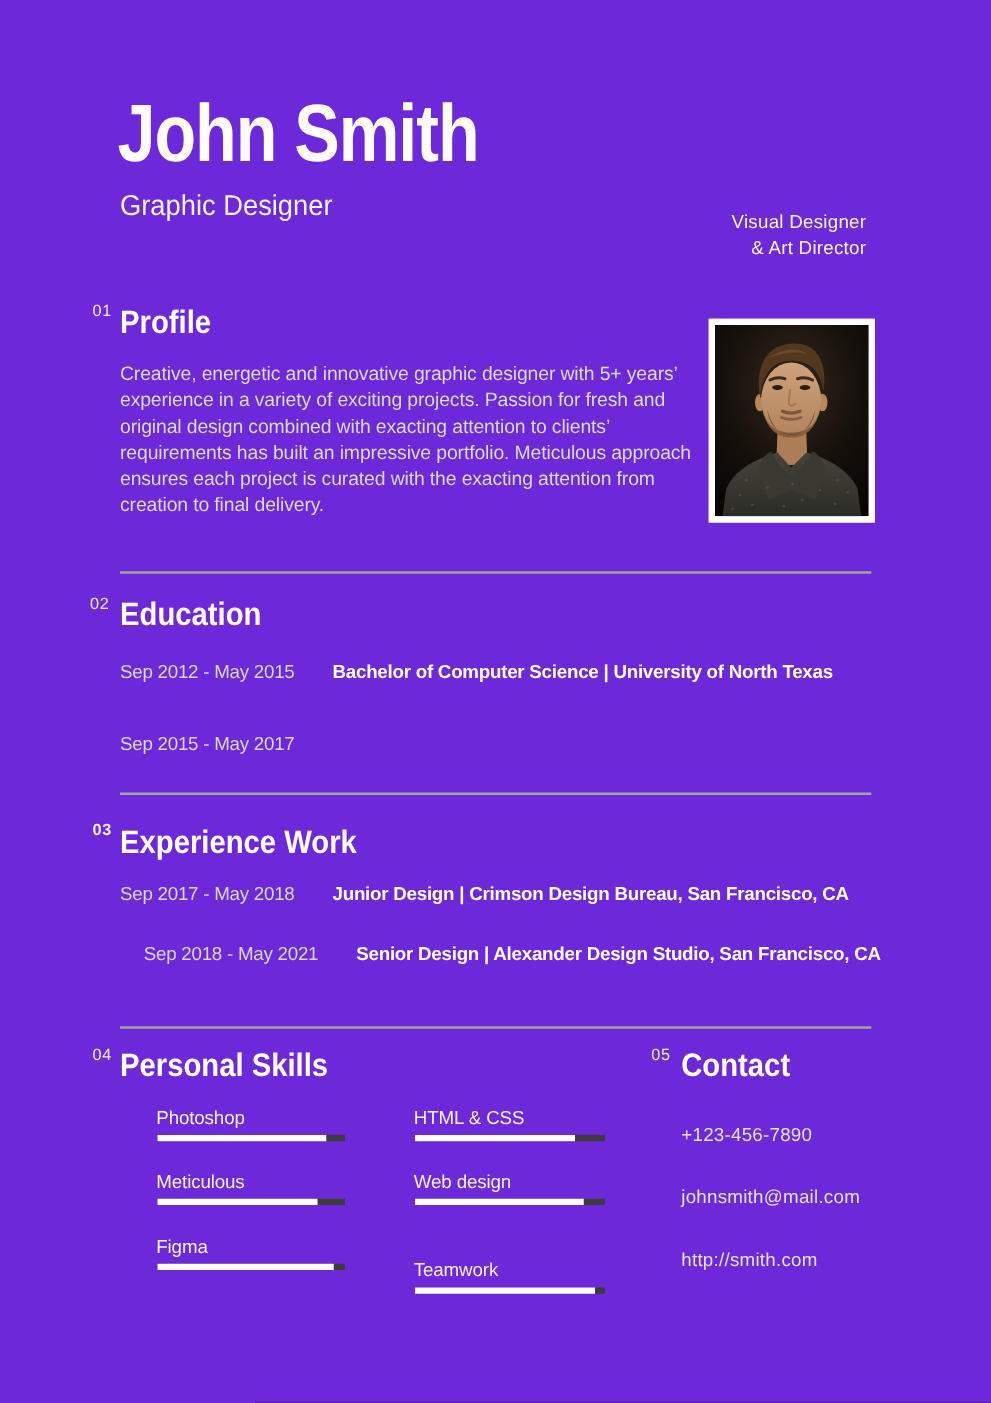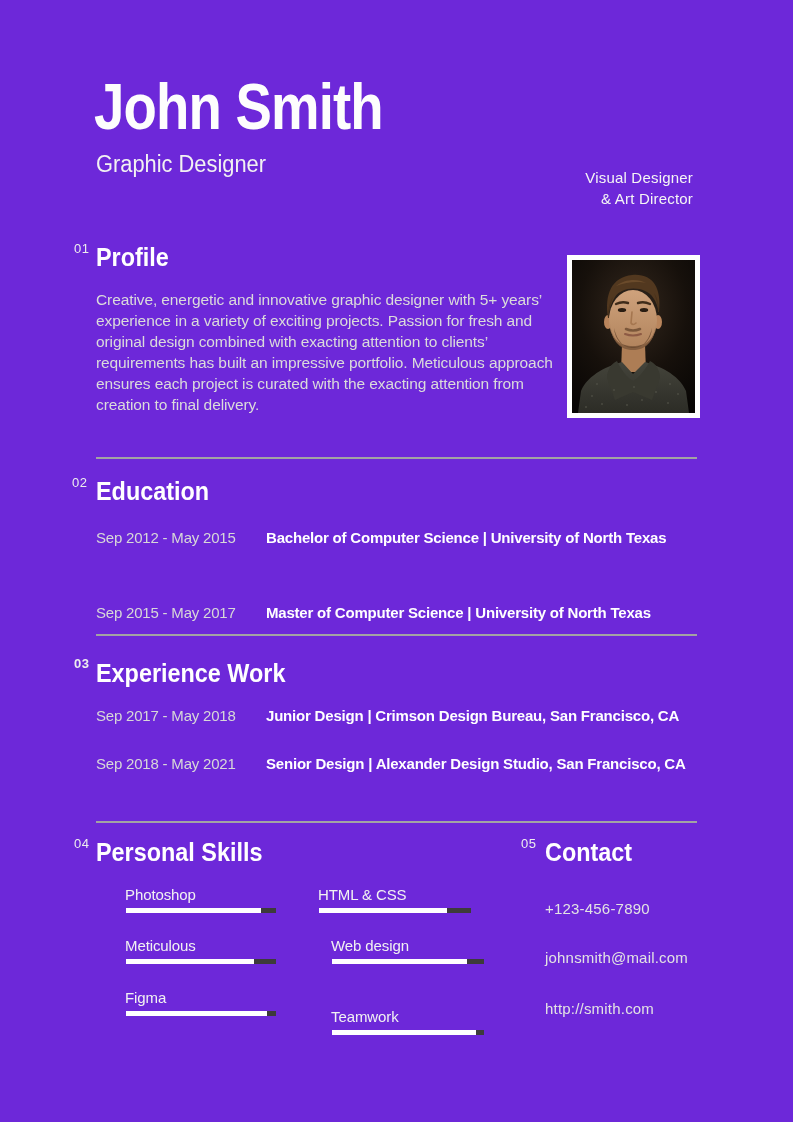"Sep 2015 - May 2017" div.row { gap: none -> 20px; top: 604px -> 587px }
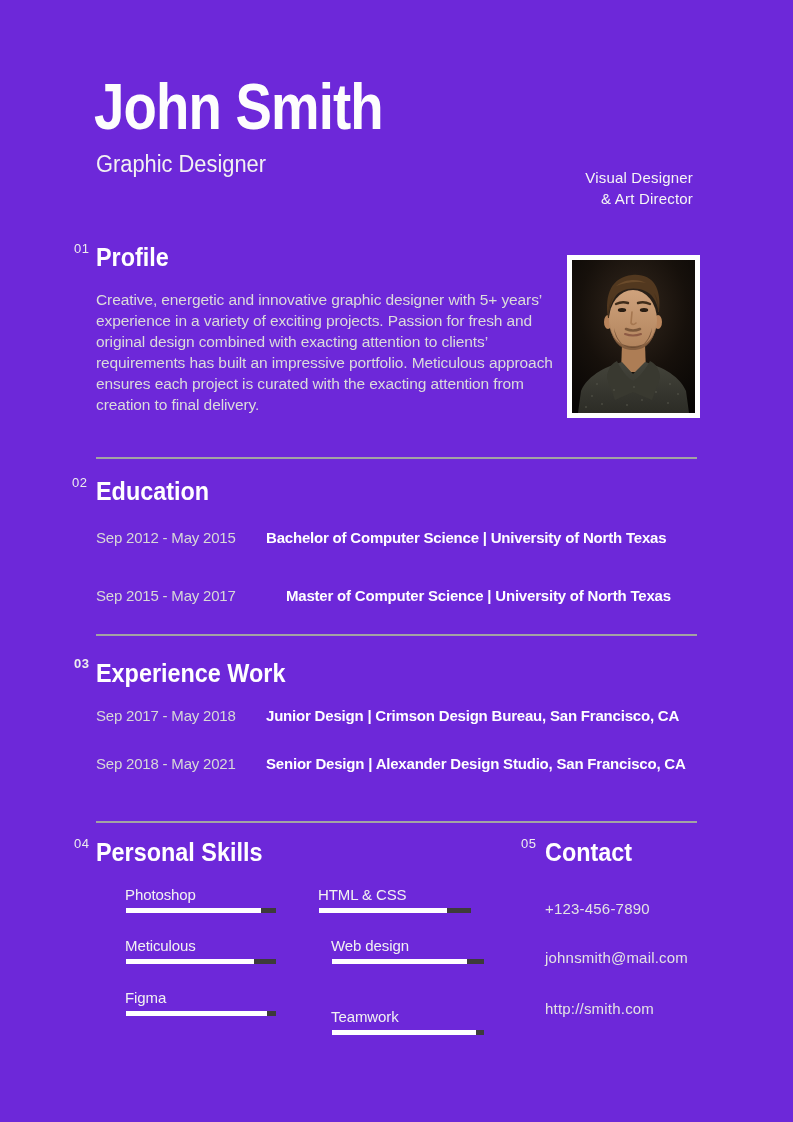"Master of Computer Science |" span.desc { html: <span>Master of Computer Science | University of North Texas</span> -> none }
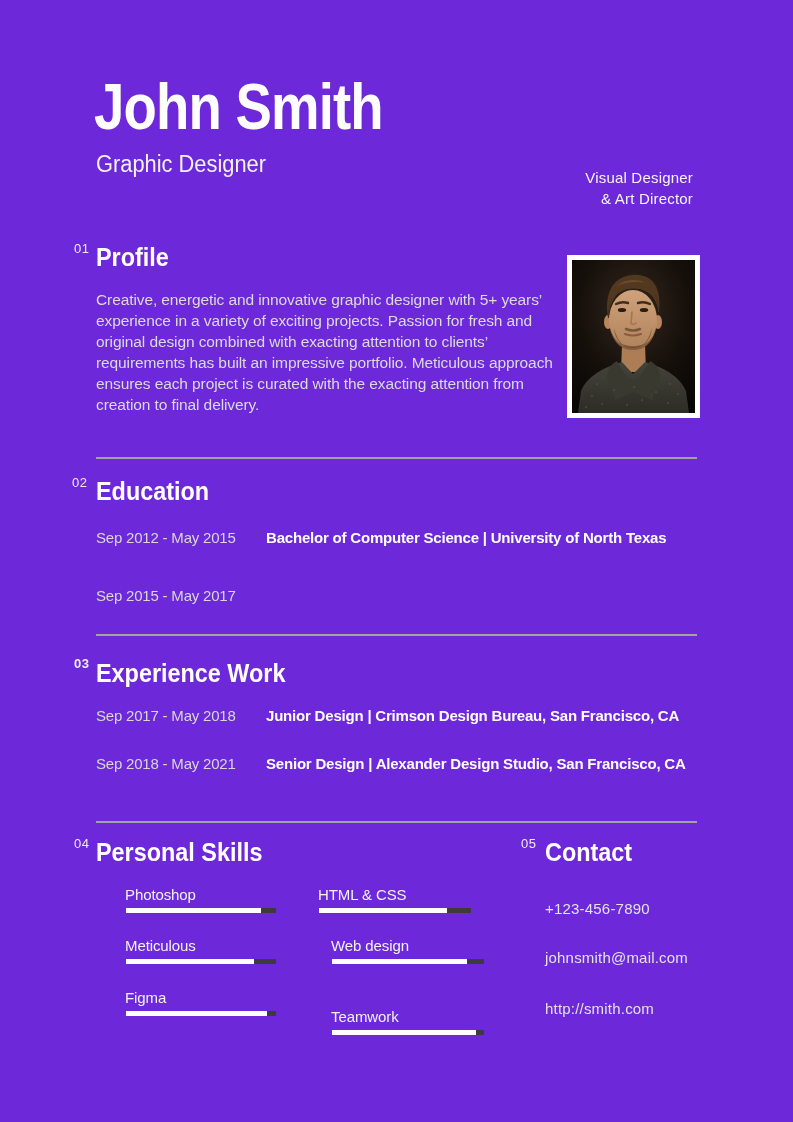"Sep 2018 - May 2021" div.row { margin-left: none -> 19px }
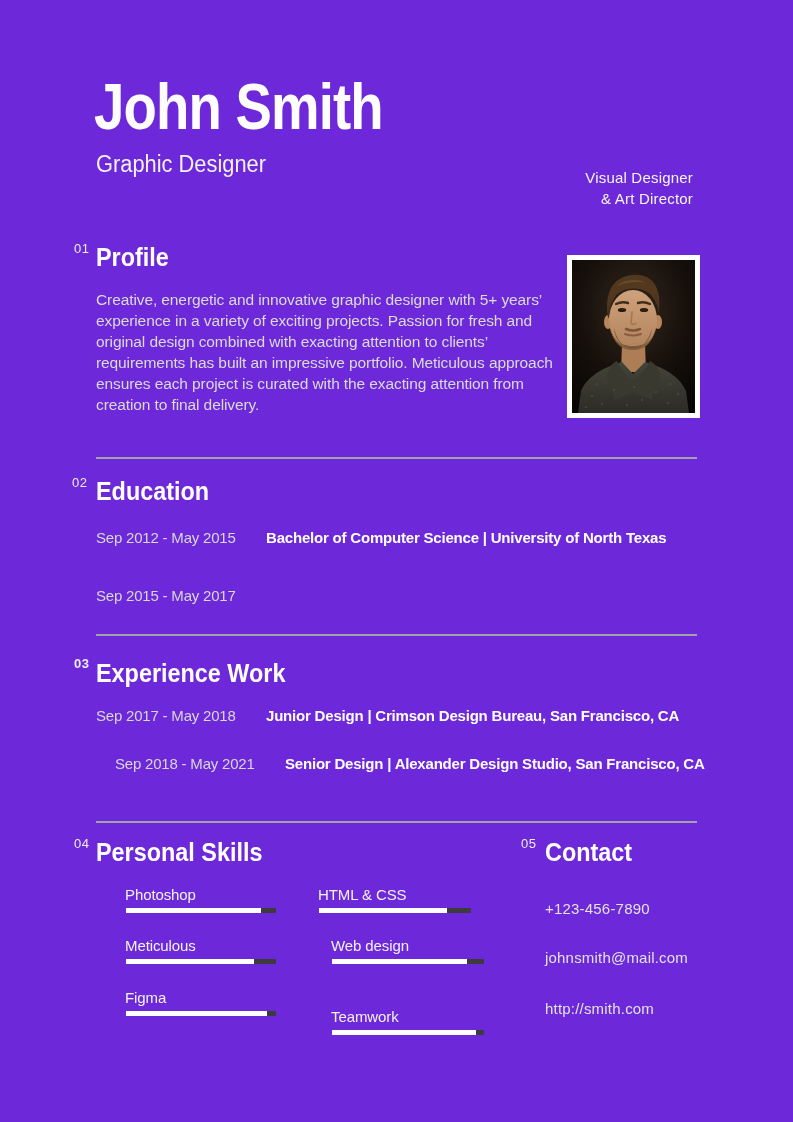"HTML & CSS" div.skill { left: 290px -> 303px }
